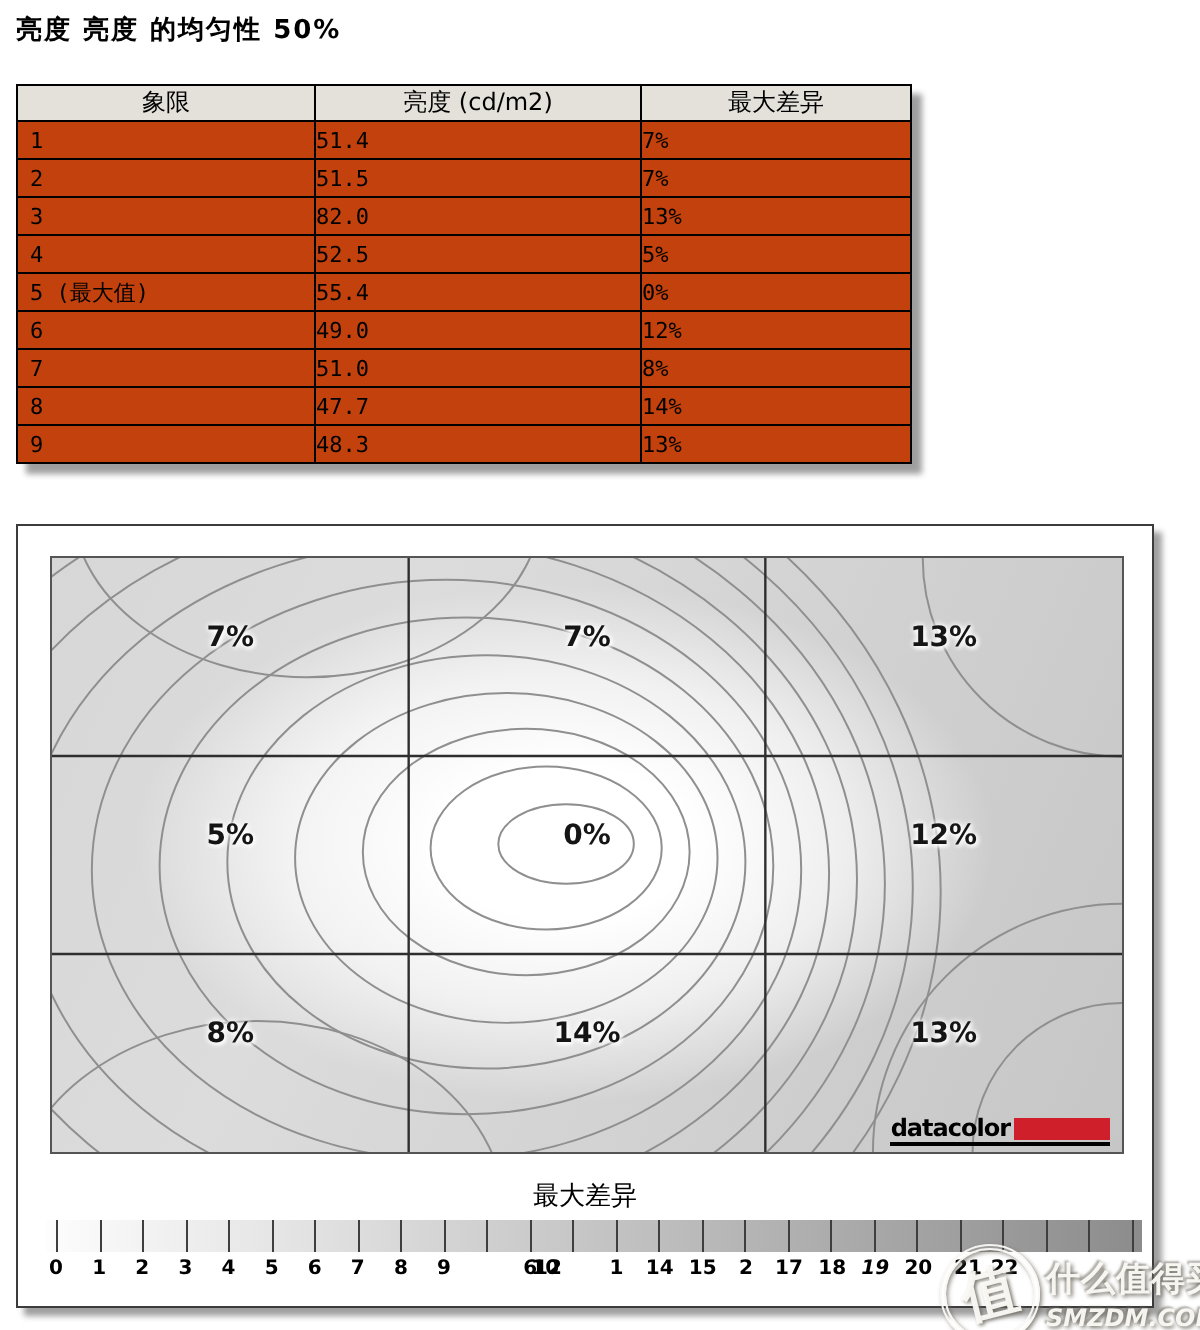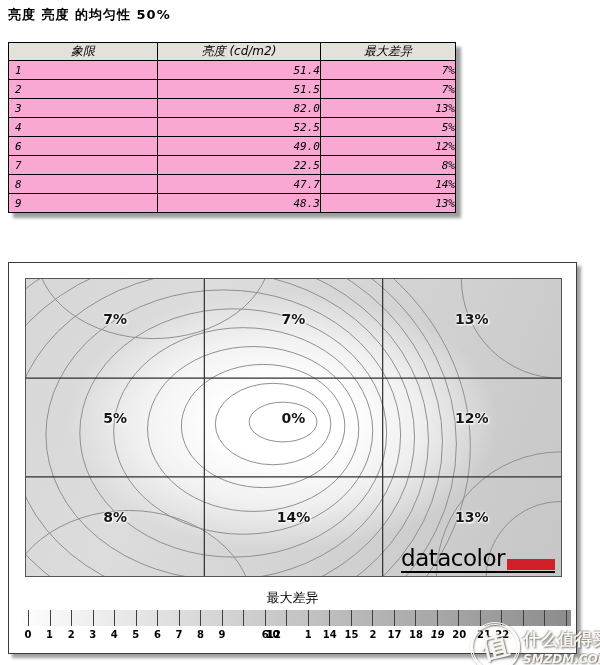"象限" .data-table { background: #f9a8d4 -> #c2410c; font-style: italic -> none }
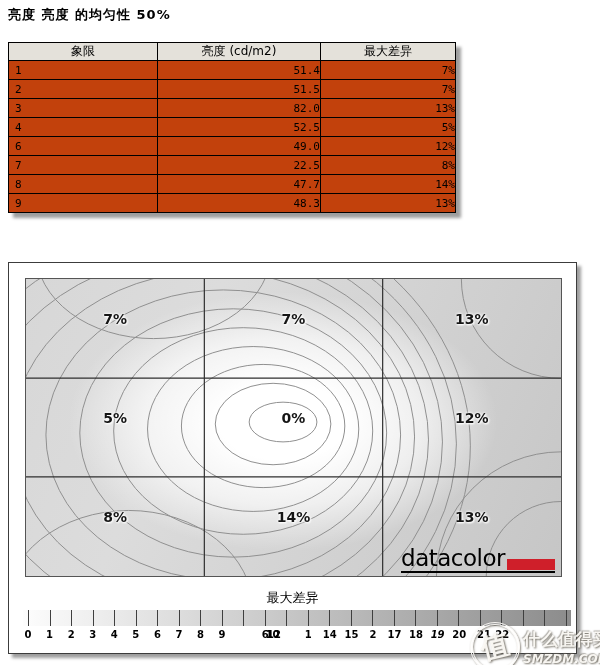"51.4" .data-table td.c-center { text-align: right -> left }
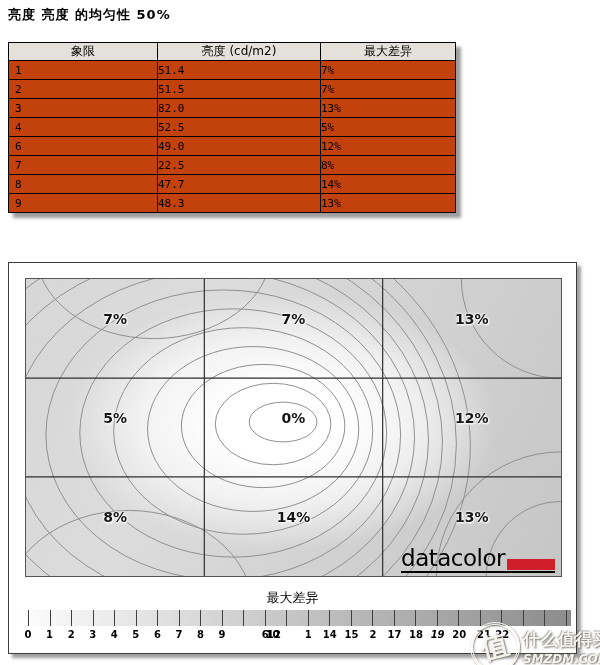"5 (最大值)" tr { html: none -> <tr> <td>5 (最大值)</td> <td>55.4</td> <td>0%</td> </tr> }
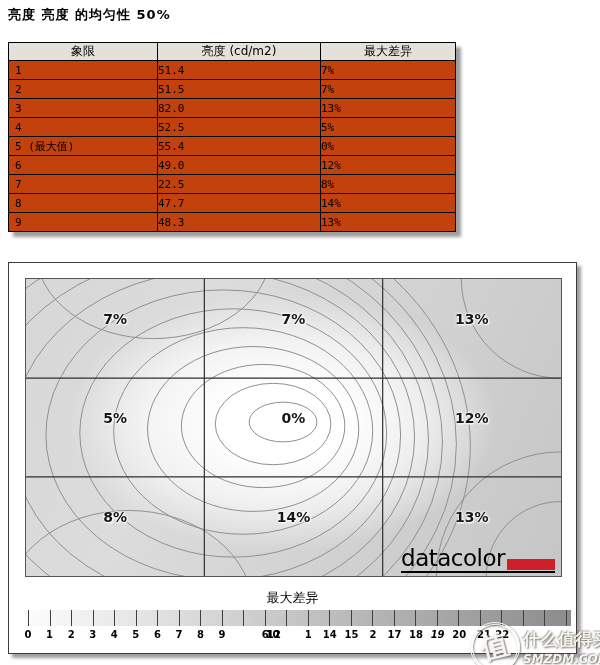"22.5" td.c-center { text: 22.5 -> 51.0 }
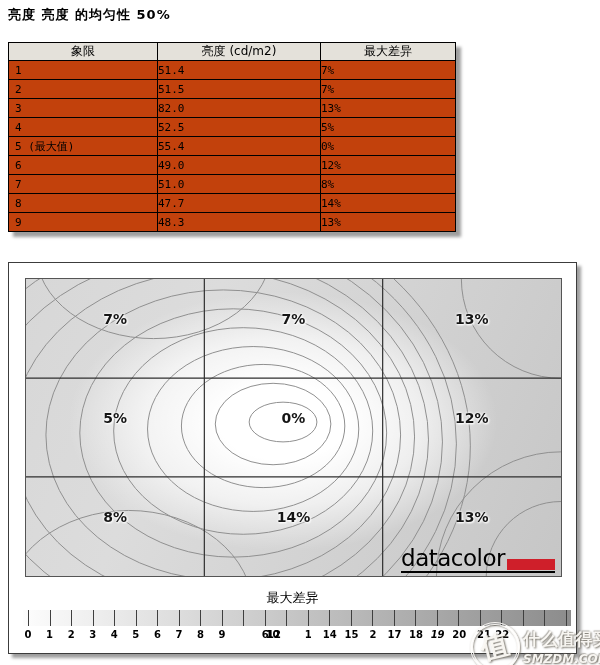"datacolor" .dc-text { font-size: 23px -> 12px; font-weight: normal -> bold }
